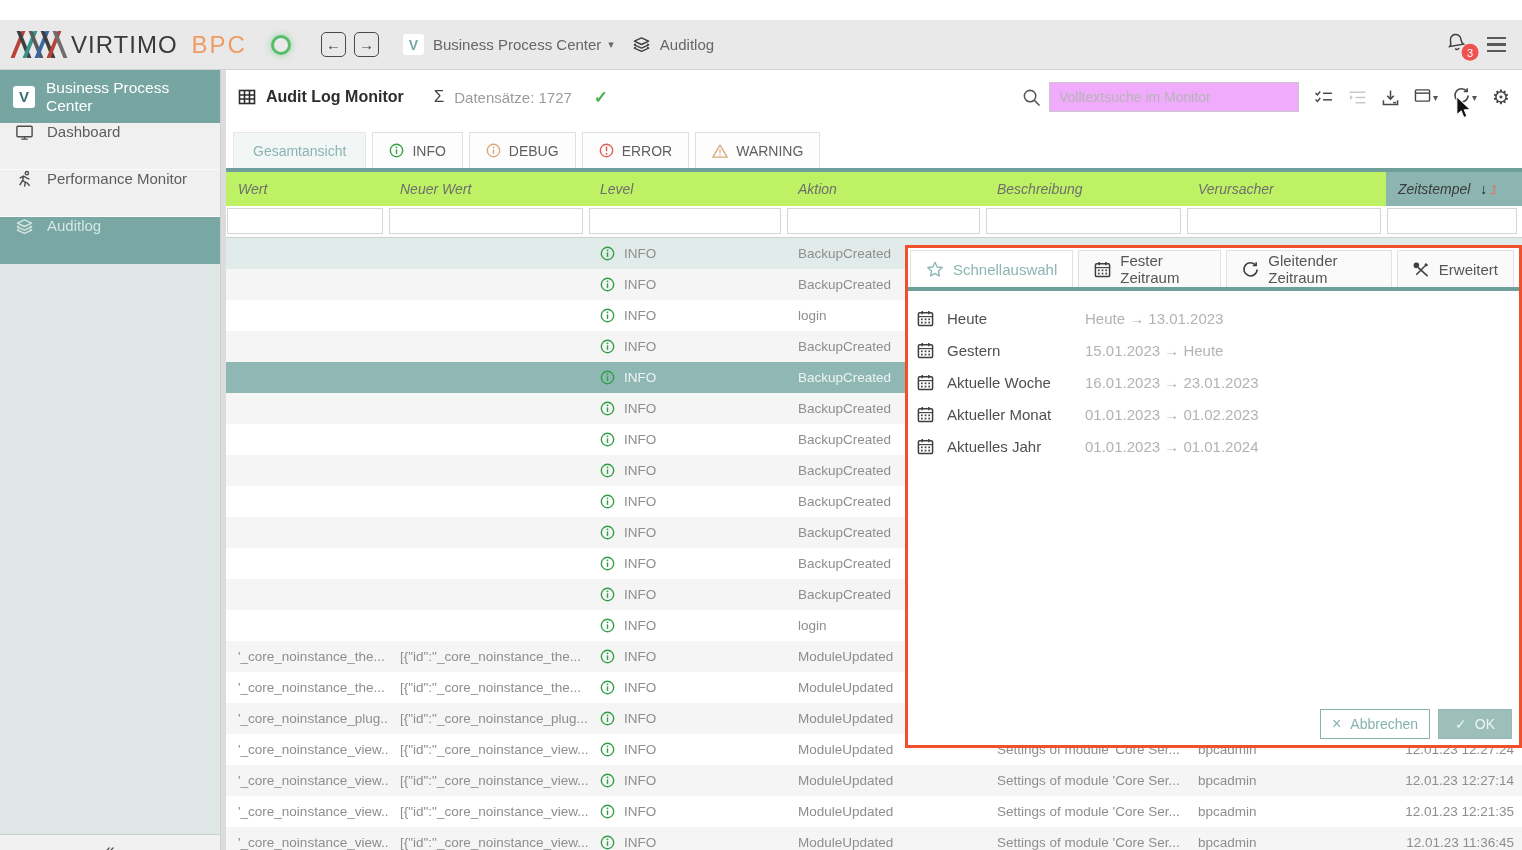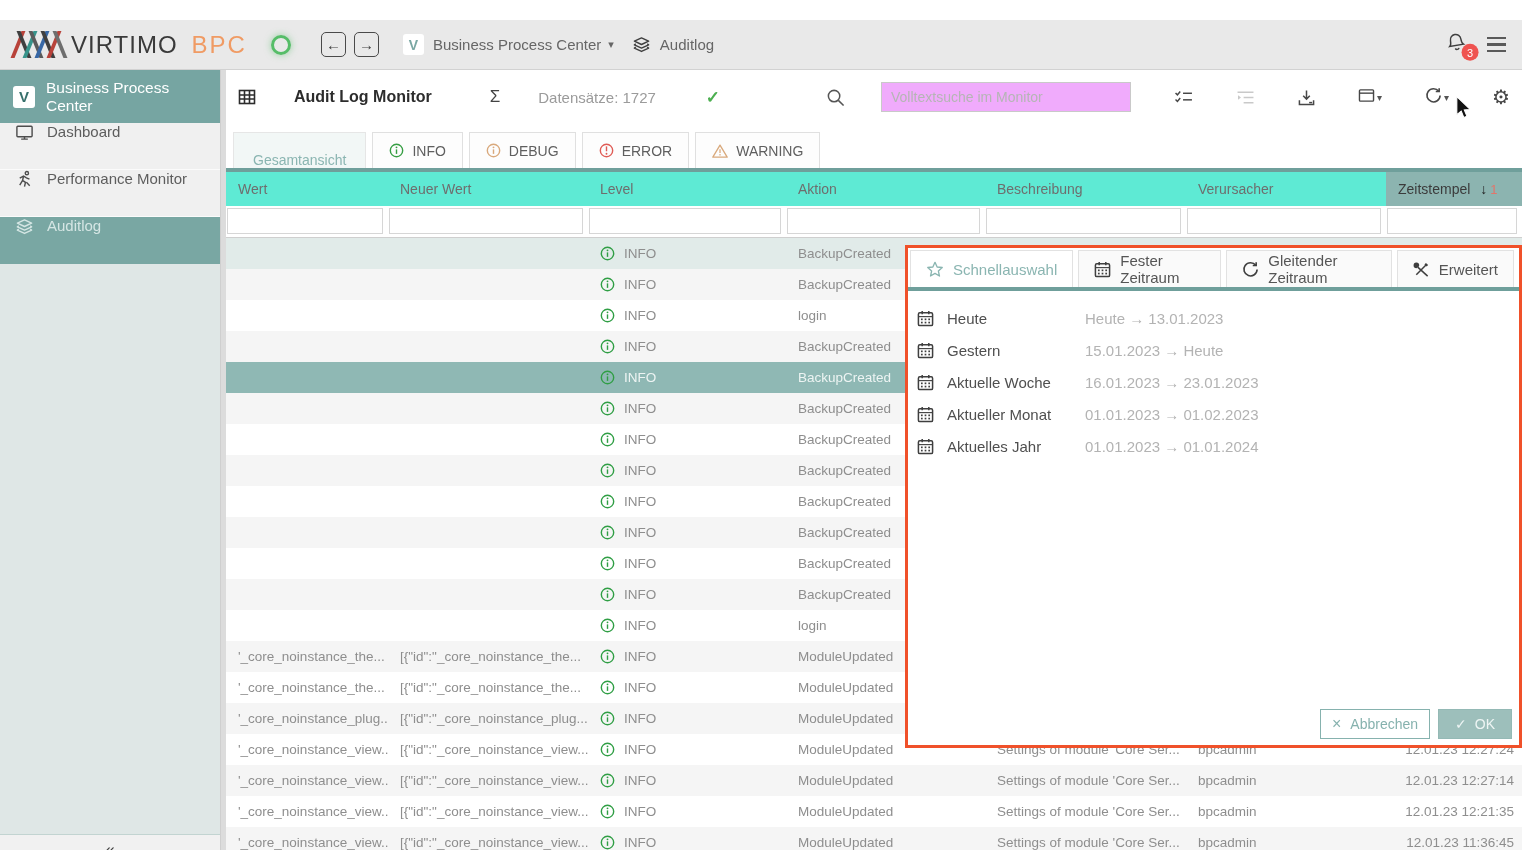"Audit Log Monitor" .toolbar { gap: 28px -> none }
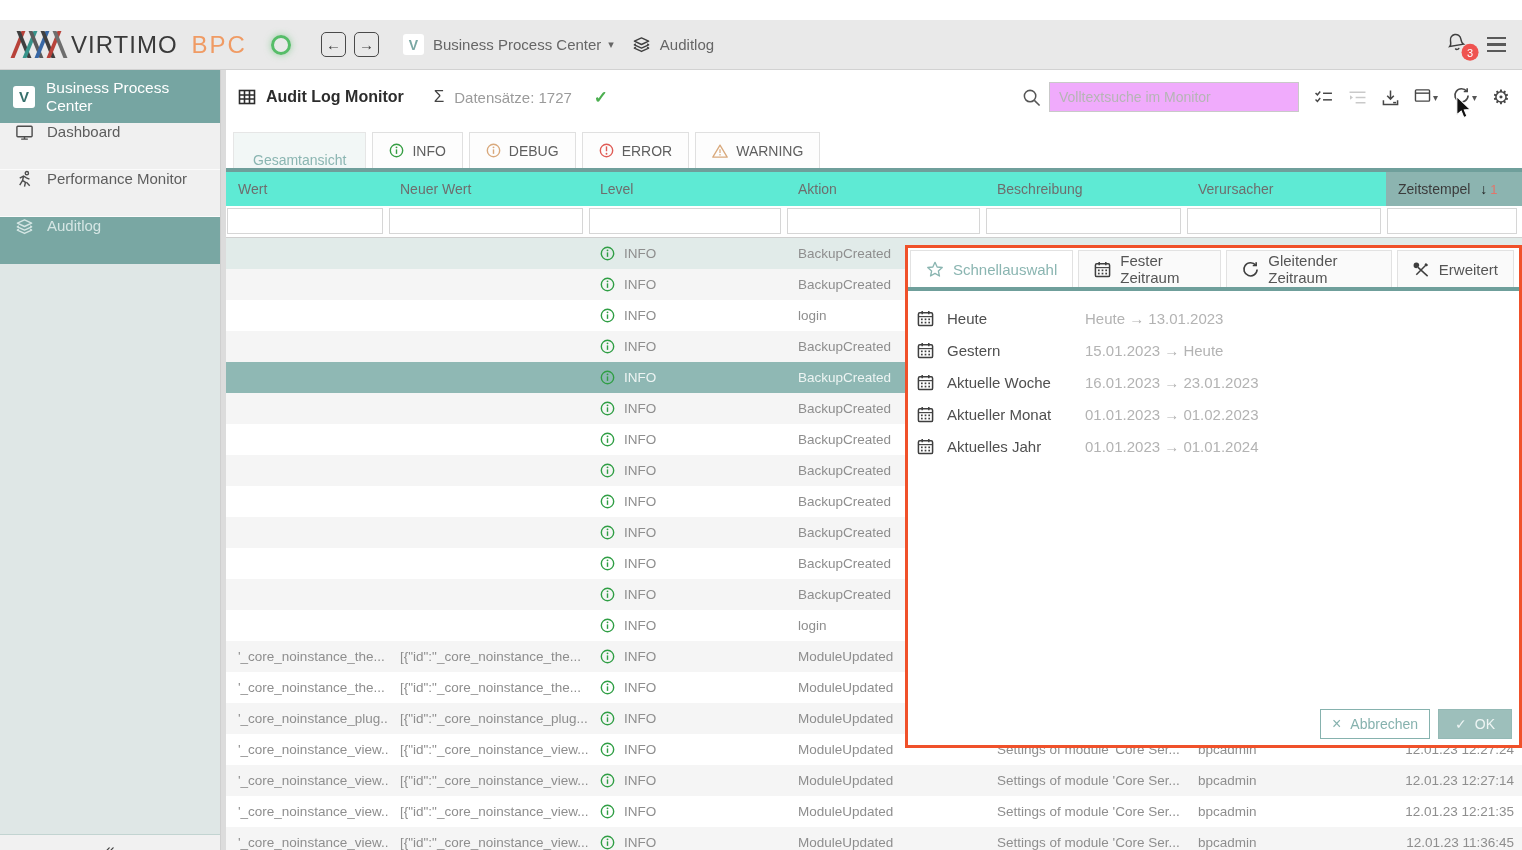"Gesamtansicht" .tab.active { align-items: flex-end -> none }
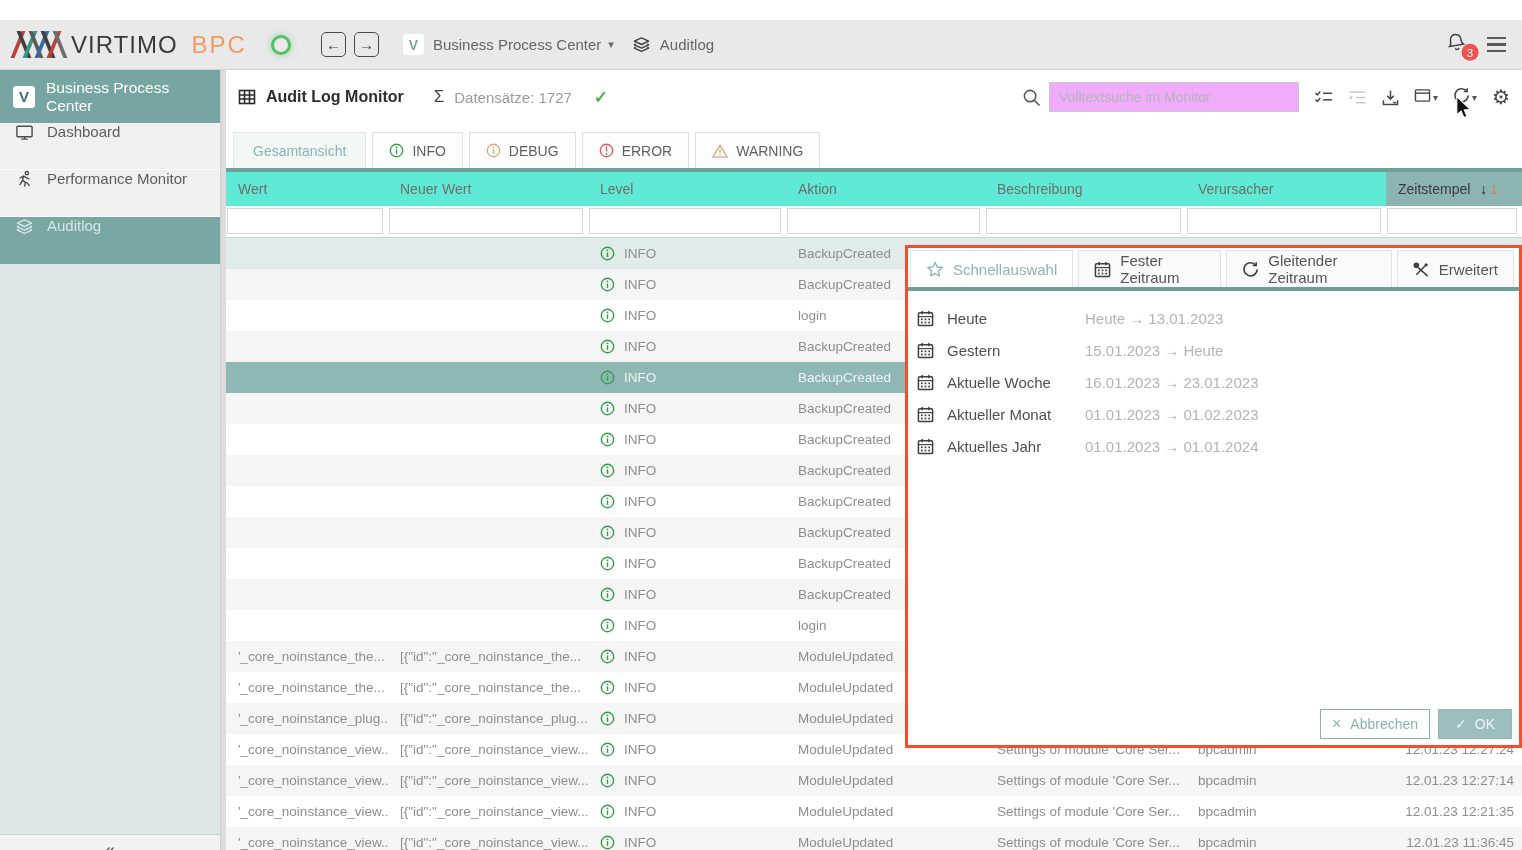"Wert" .thead { background: #5eead4 -> #bef264; font-style: none -> italic }
